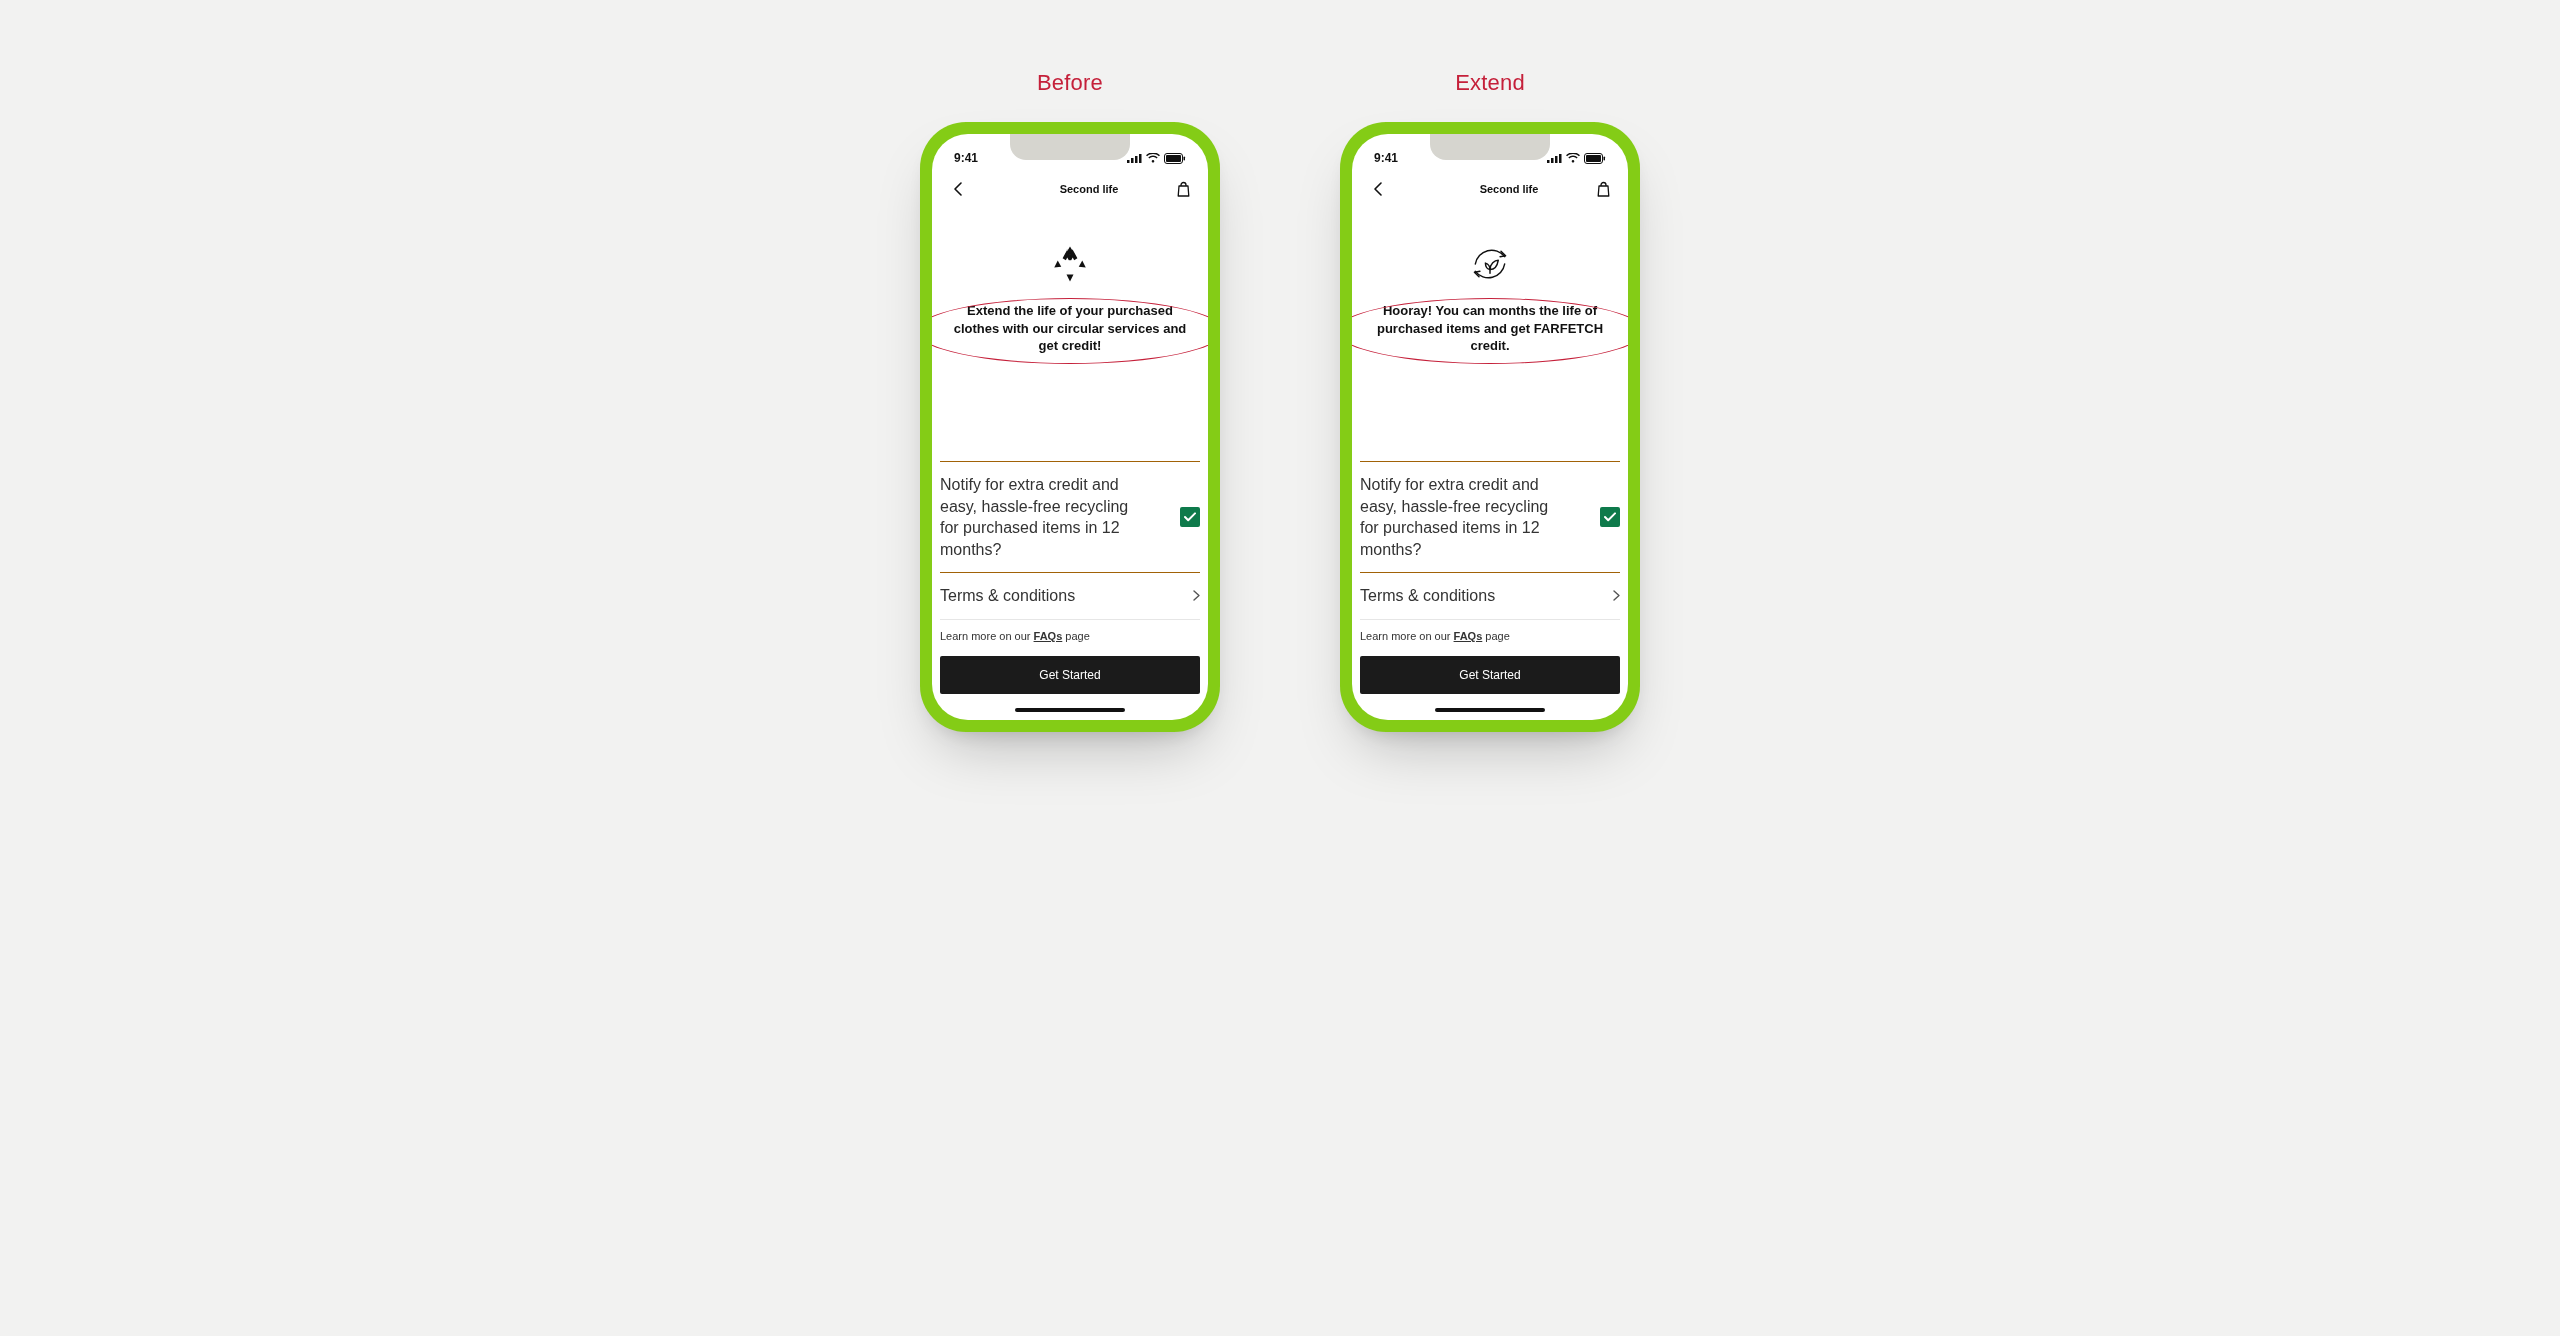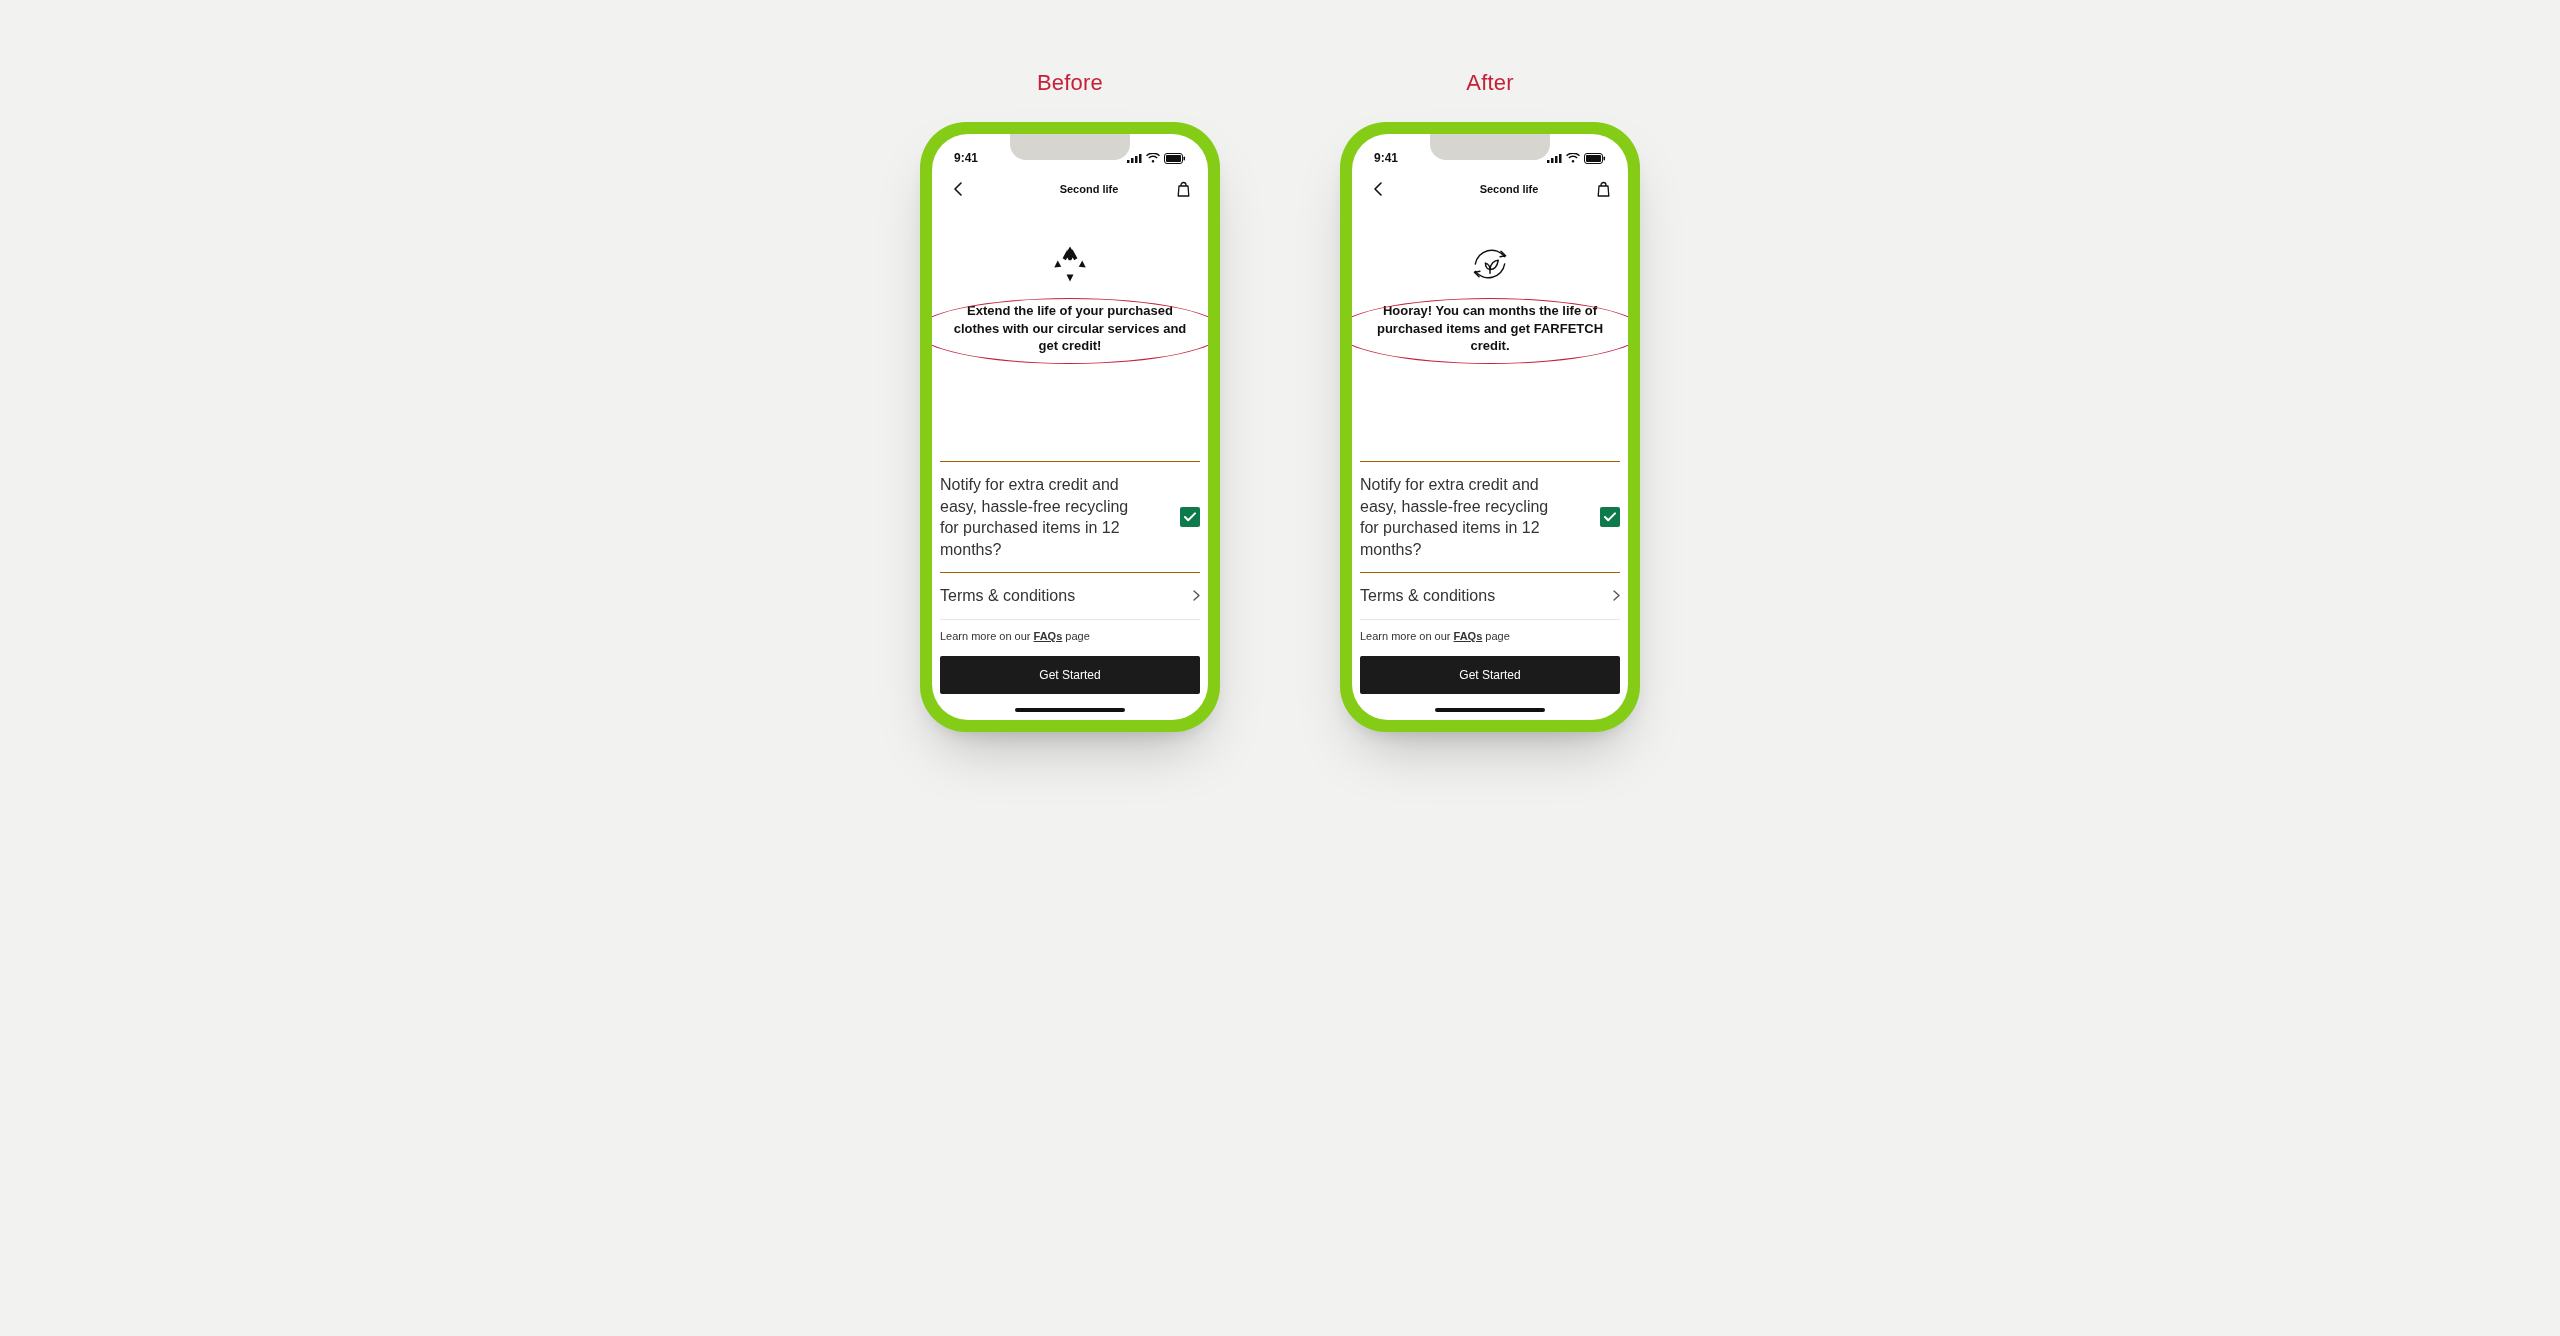"After" div.label { text: After -> Extend }
